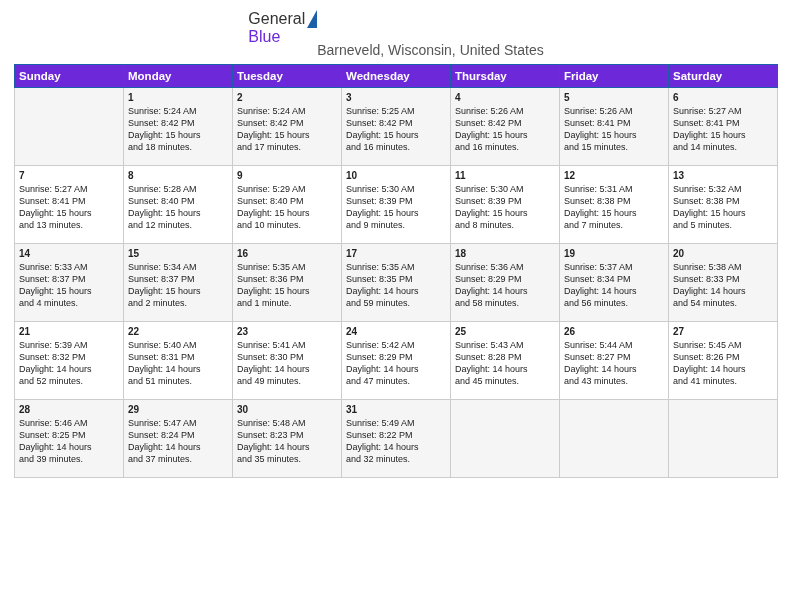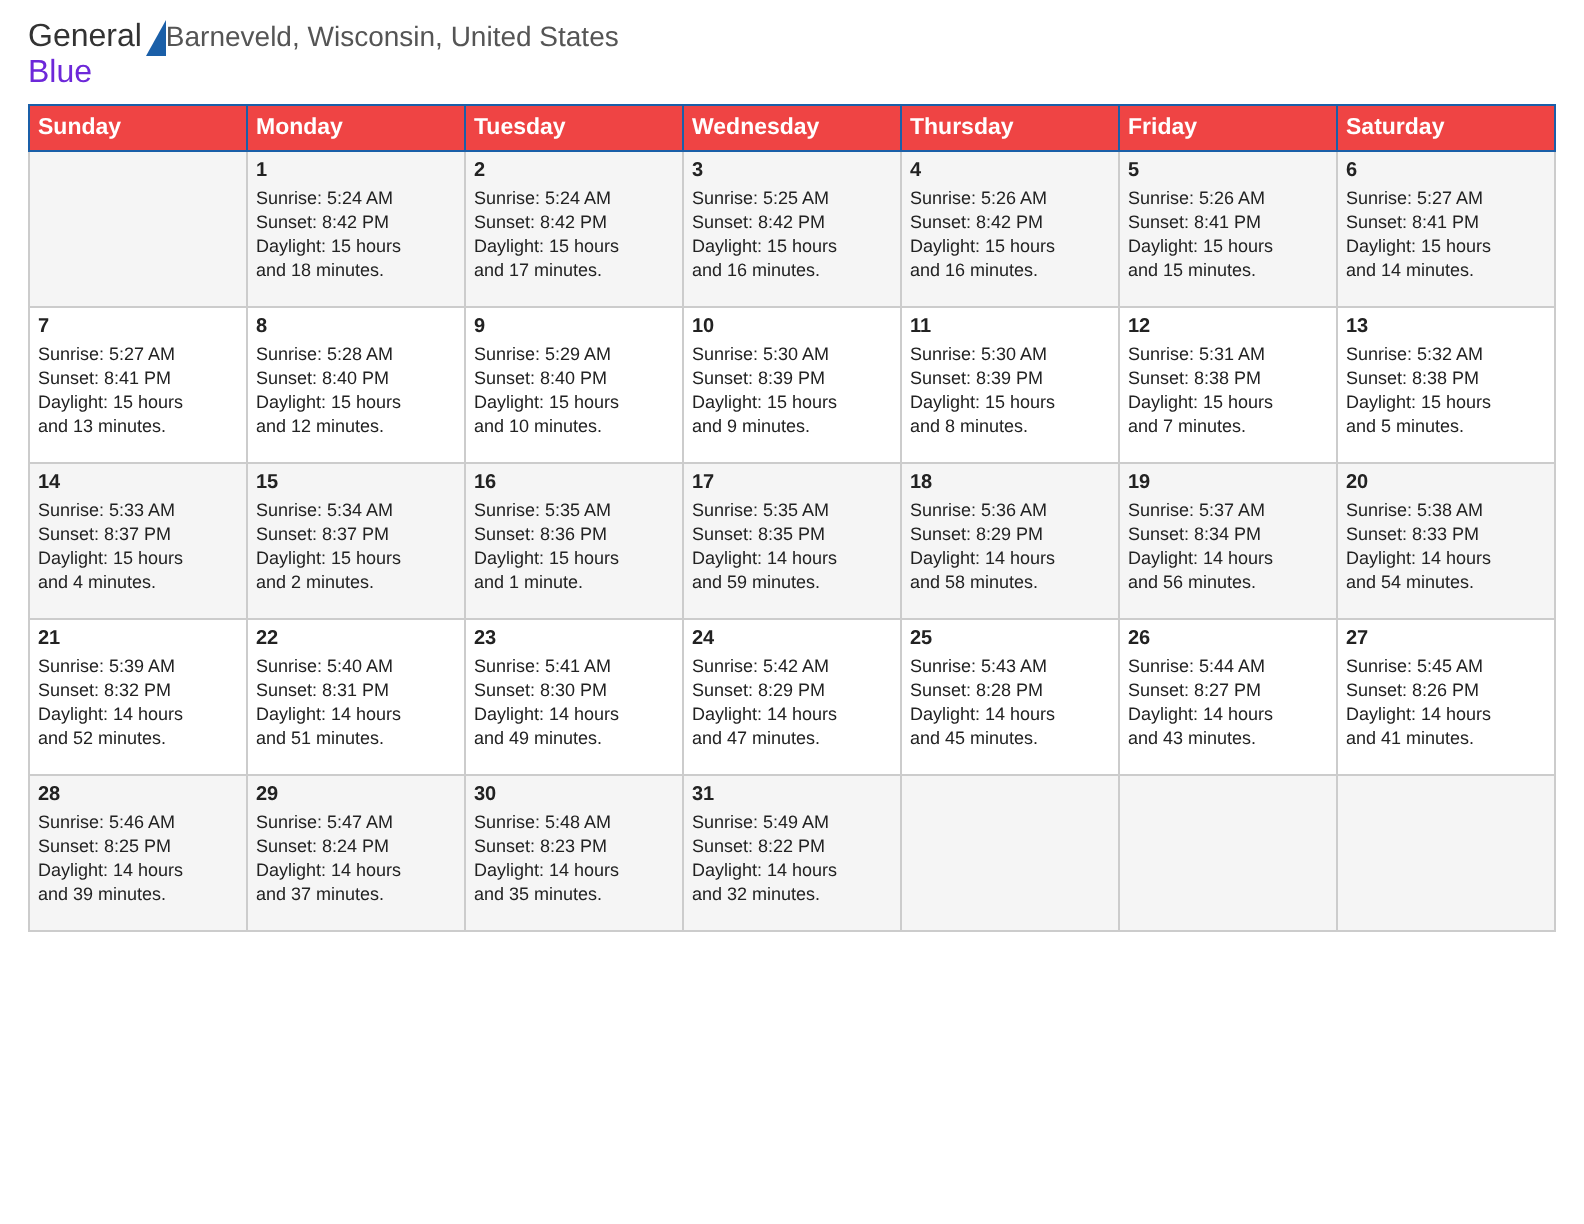"General" .header { justify-content: flex-start -> center }
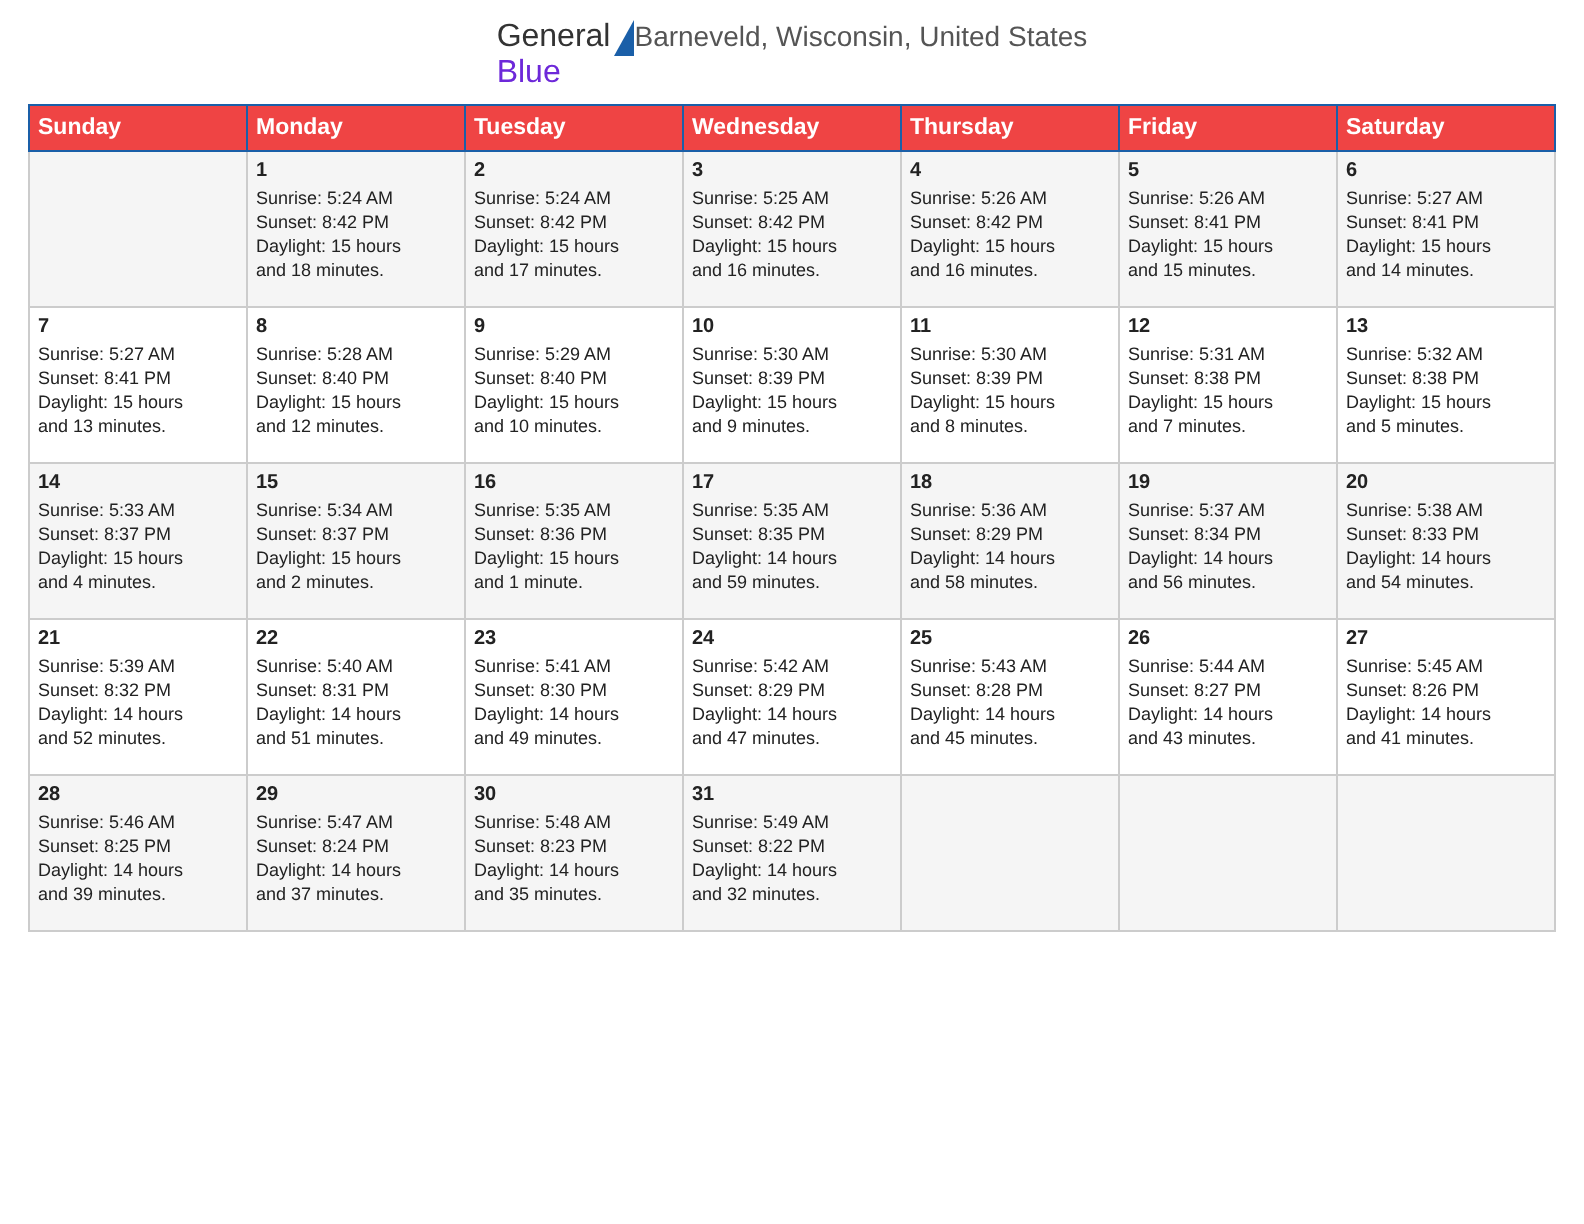"Barneveld, Wisconsin, United States" .location { margin-top: none -> 32px }
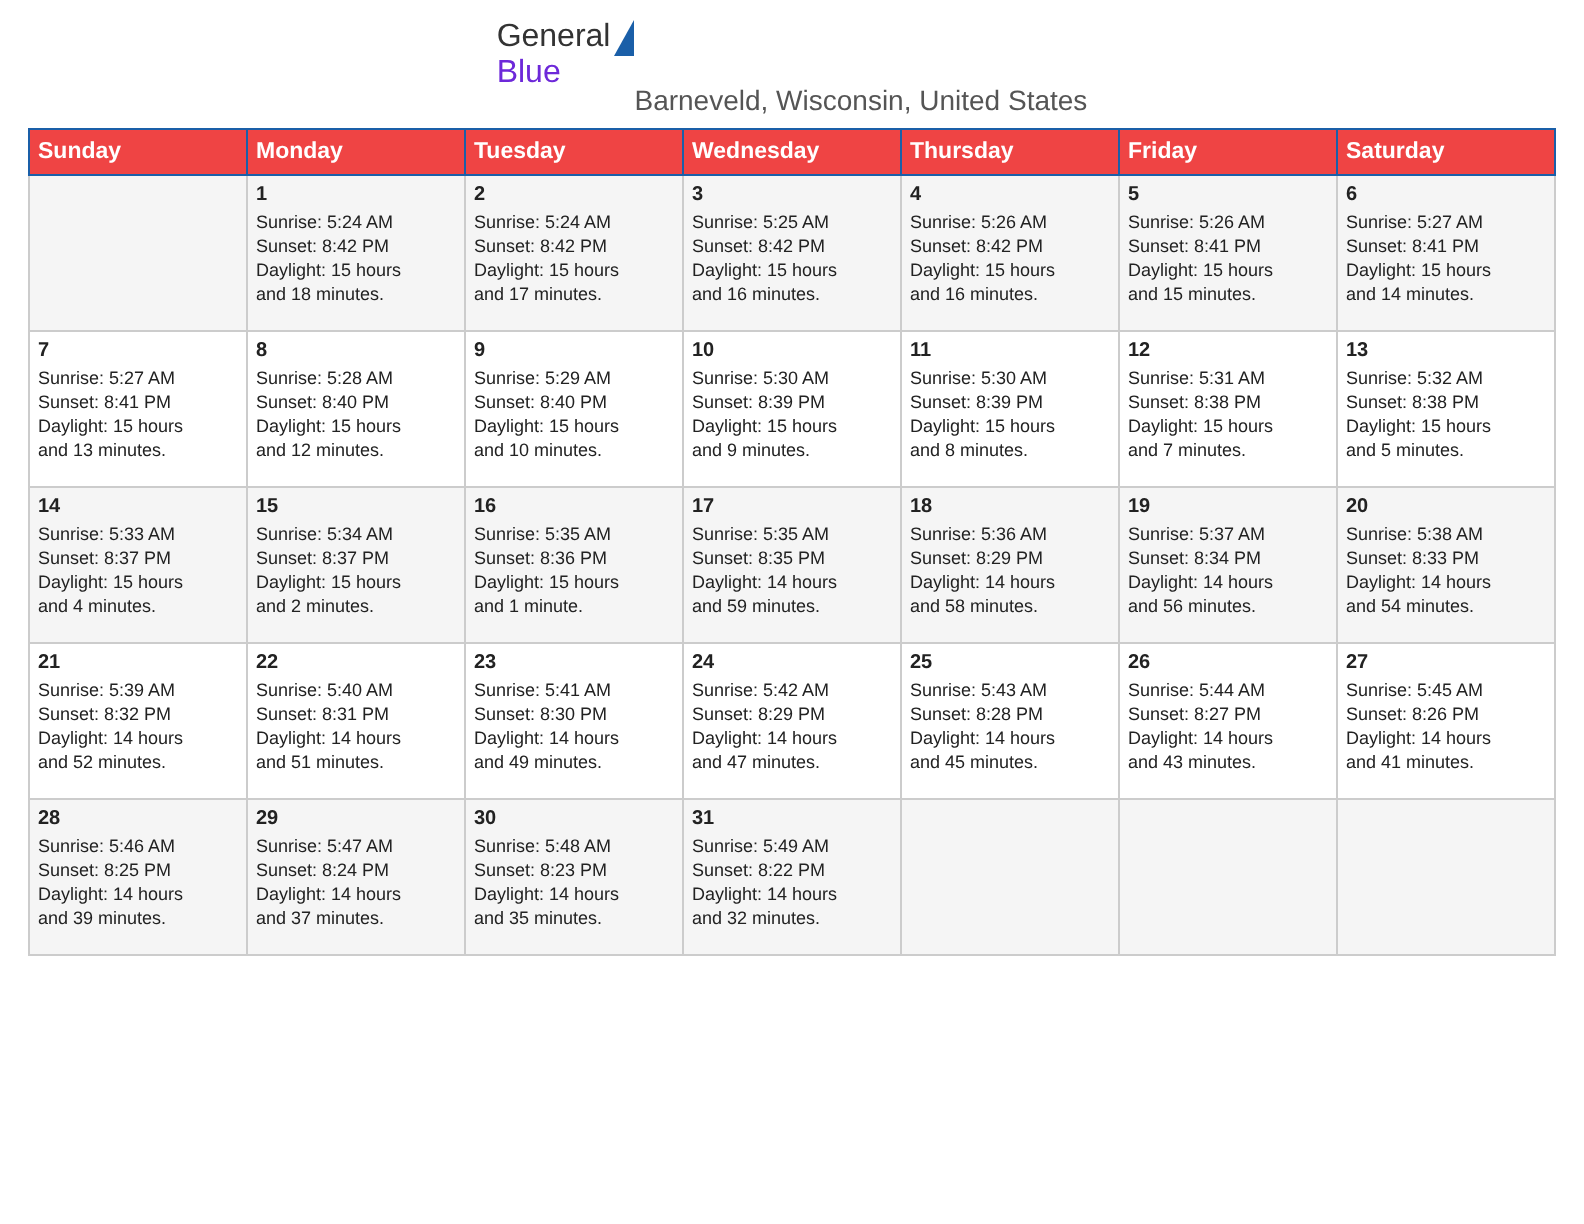"Sunday" thead tr th { background: #ef4444 -> #6d28d9 }
